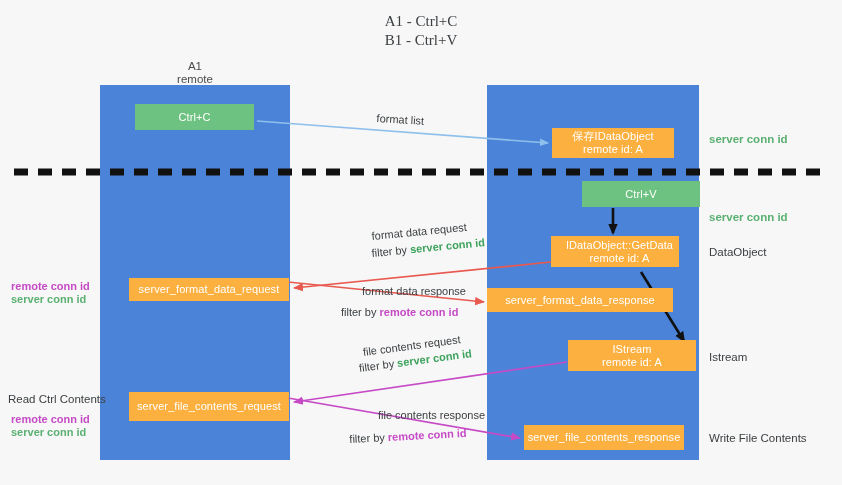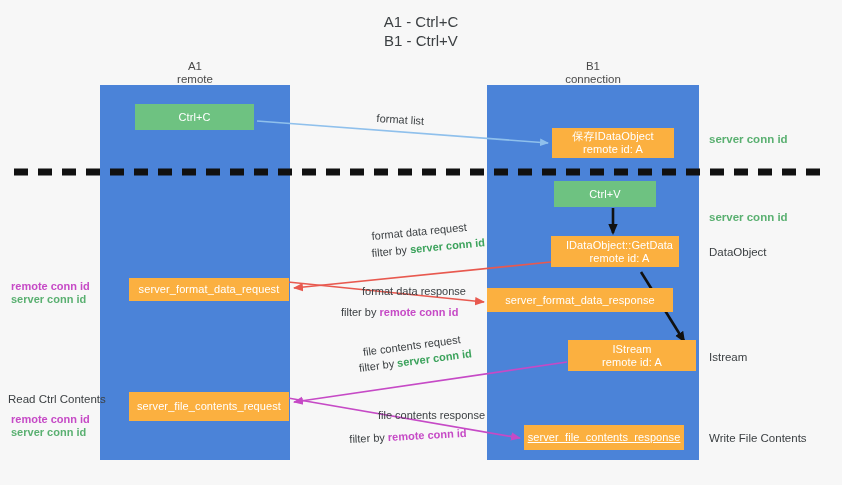"A1 - Ctrl+C" .title-block { font-family: none -> Liberation Serif, serif }
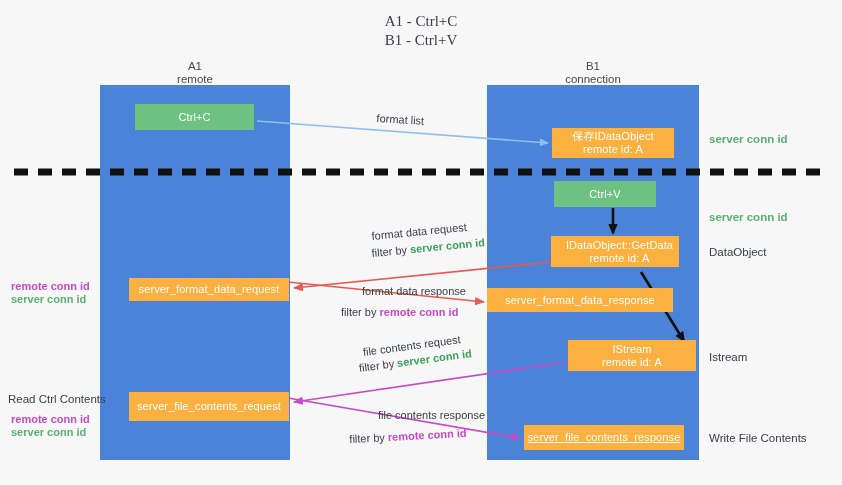"B1" div.lane-head { html: <div> <div>B1</div> <div>connection</div> </div> -> none }
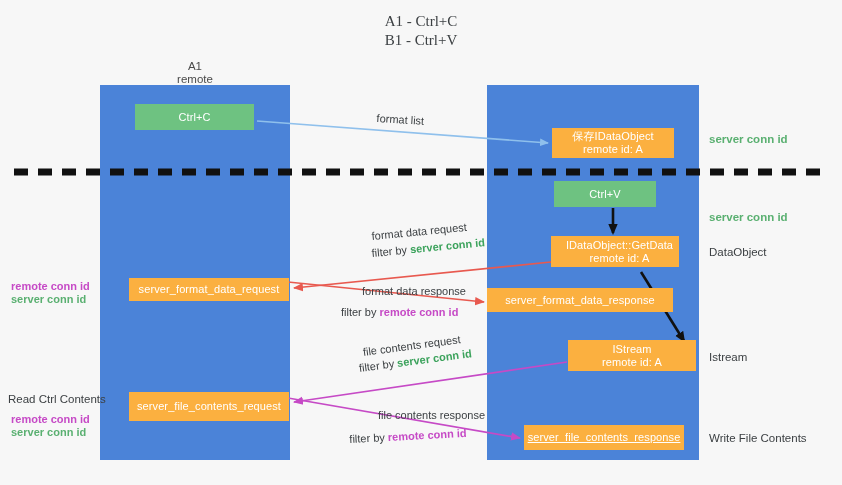"Ctrl+V" div.box { left: 554px -> 582px; width: 102px -> 118px }
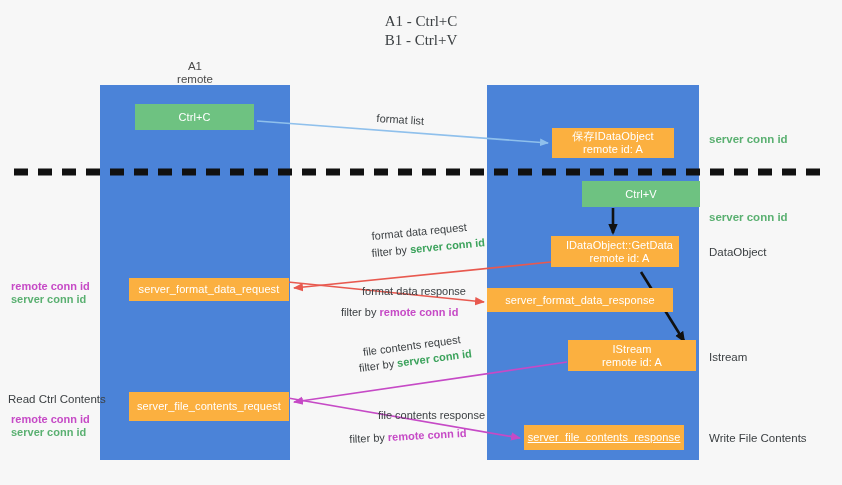"server_file_contents_response" div.box { text-decoration: underline -> none }
